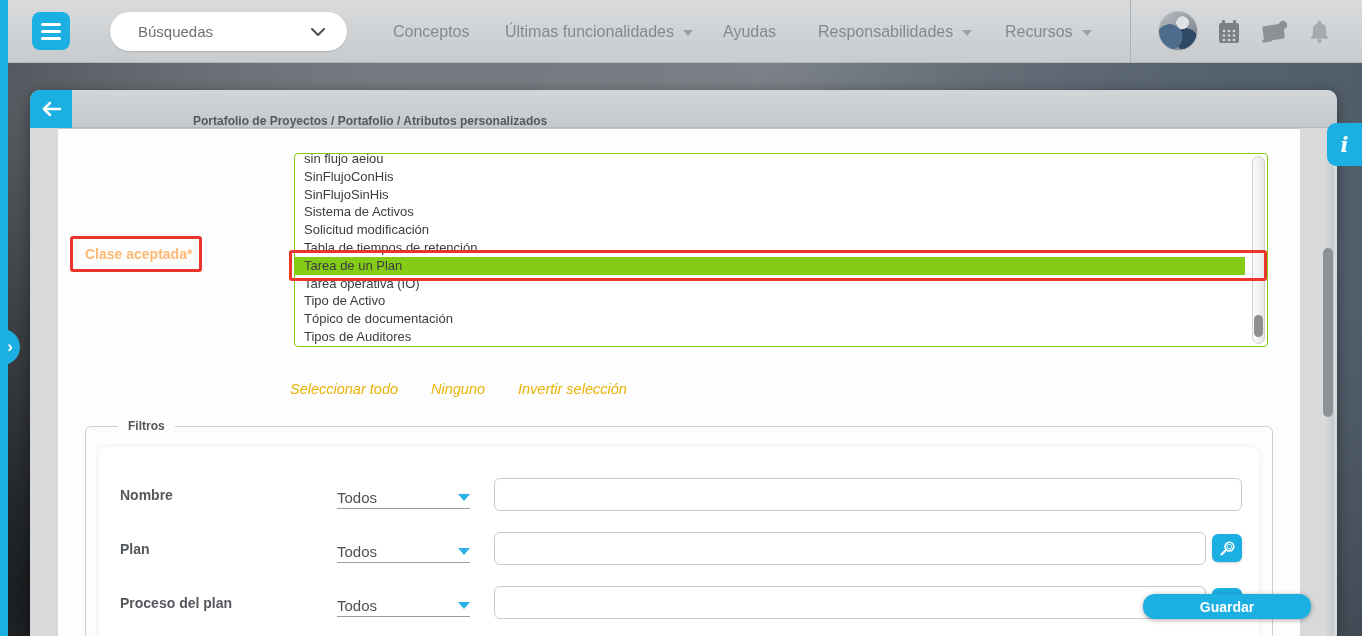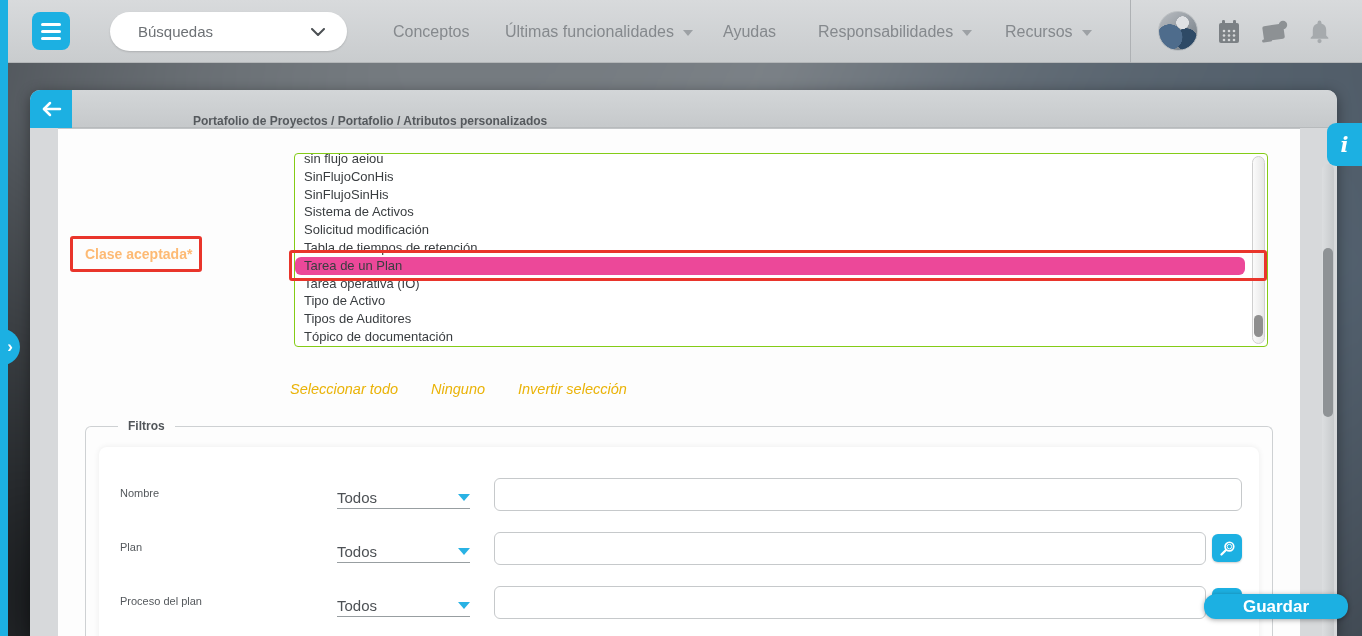"Tarea de un Plan" .listbox li.selected { background: #ec4899 -> #84cc16; border-radius: 6px -> none }
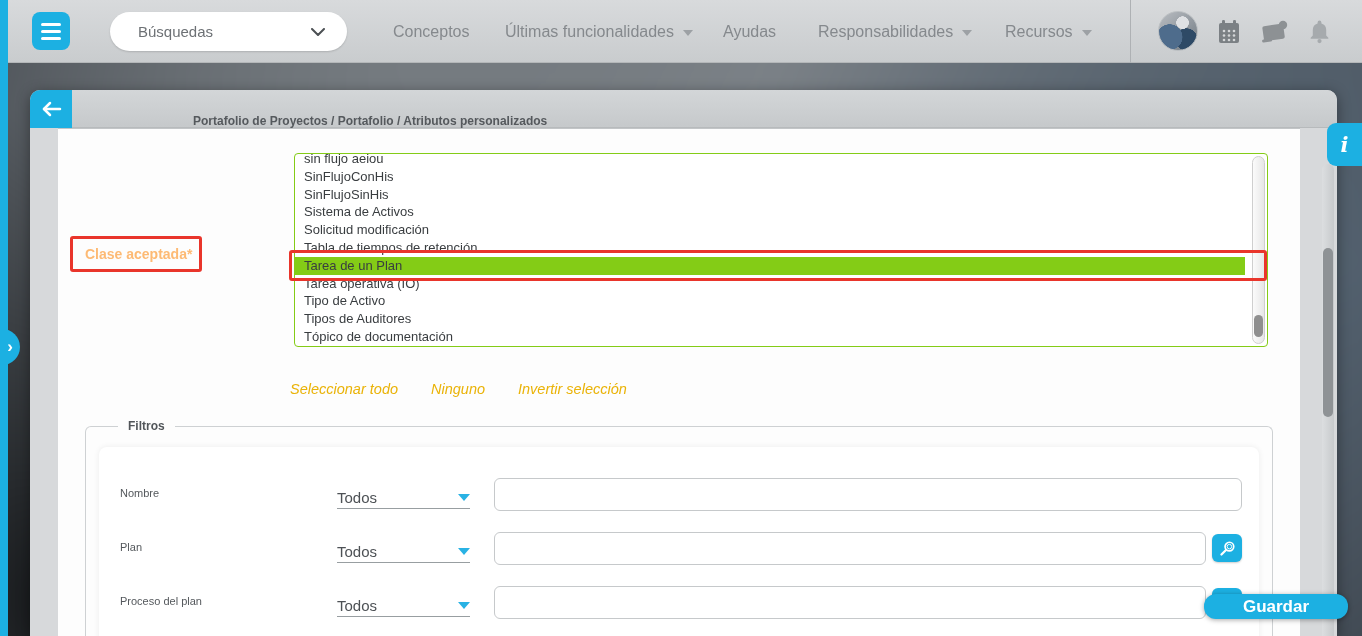"Tipos de Auditores" li { order: before "Tópico de documentación" -> after "Tópico de documentación" }
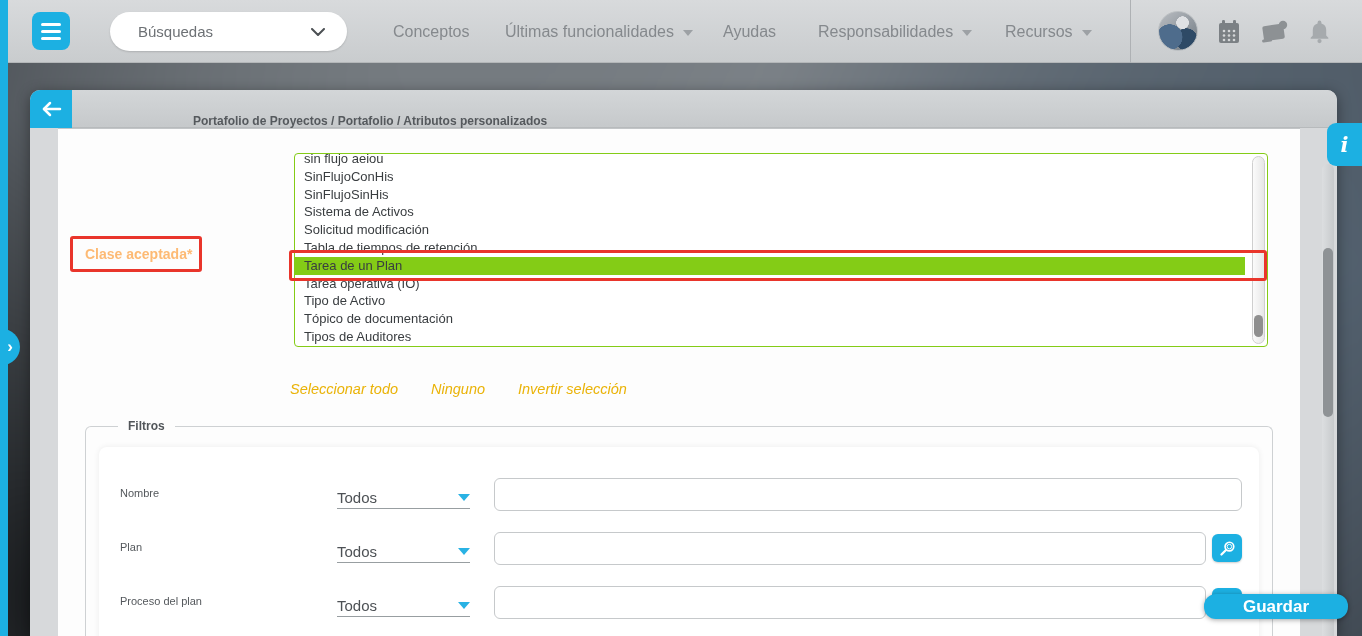"Nombre" .f-label { font-size: 11px -> 14px; font-weight: normal -> bold }
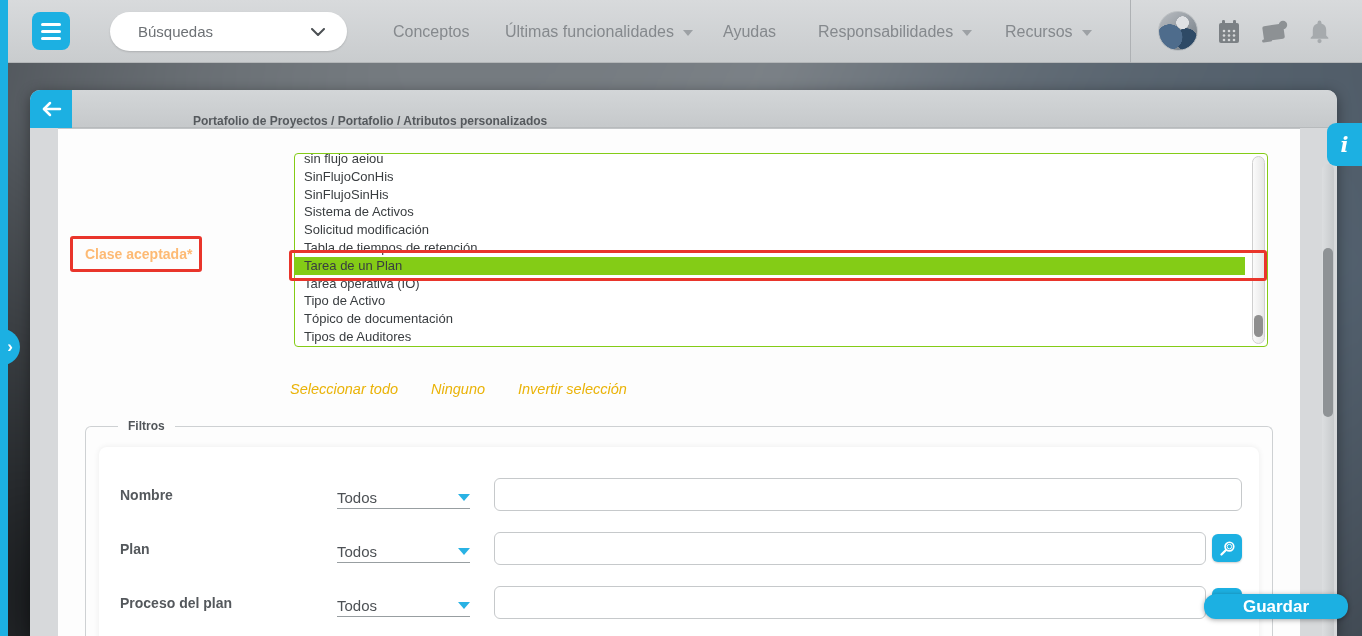"Guardar" .save-btn { font-size: 17px -> 14px; left: 1204px -> 1143px; width: 144px -> 168px }
